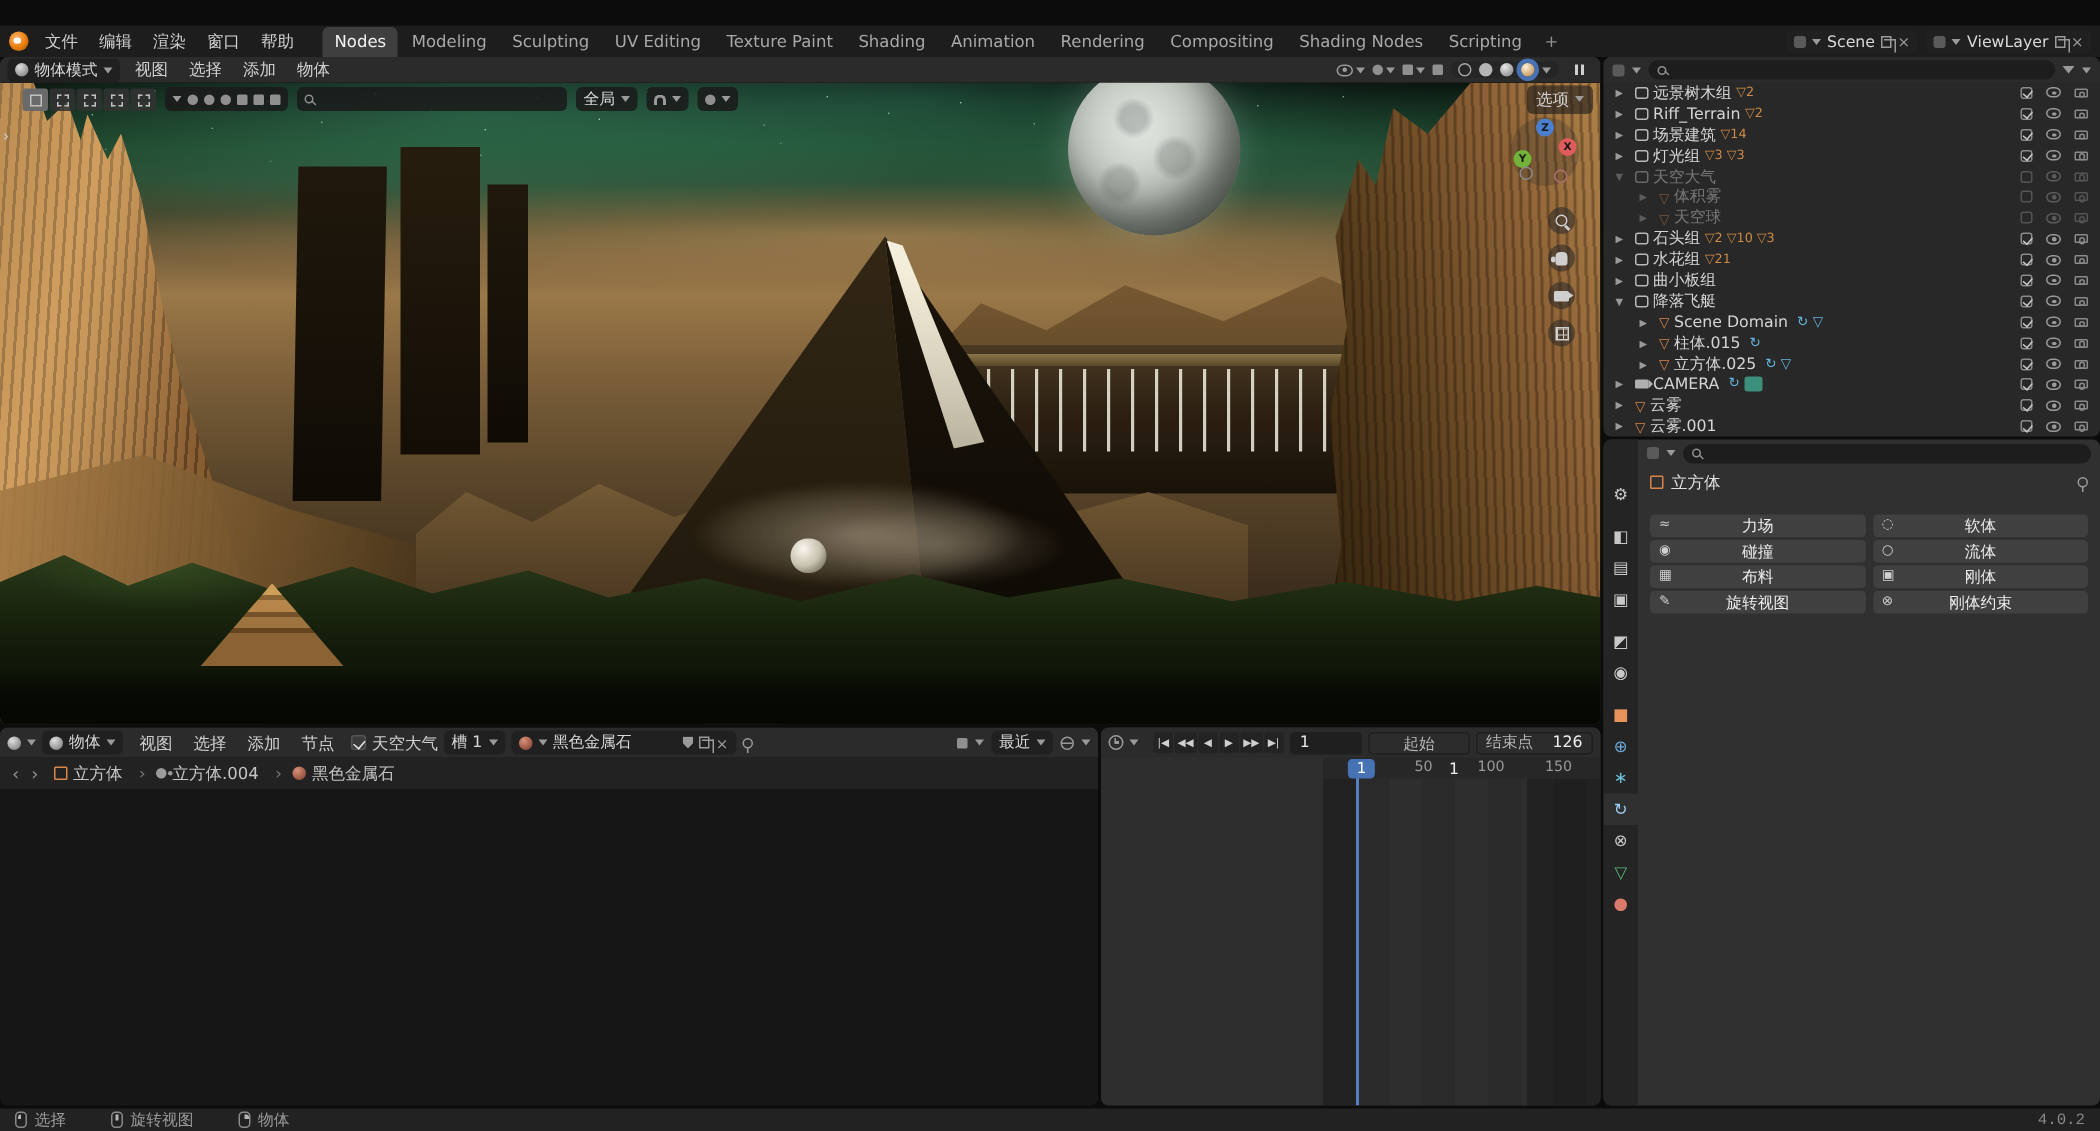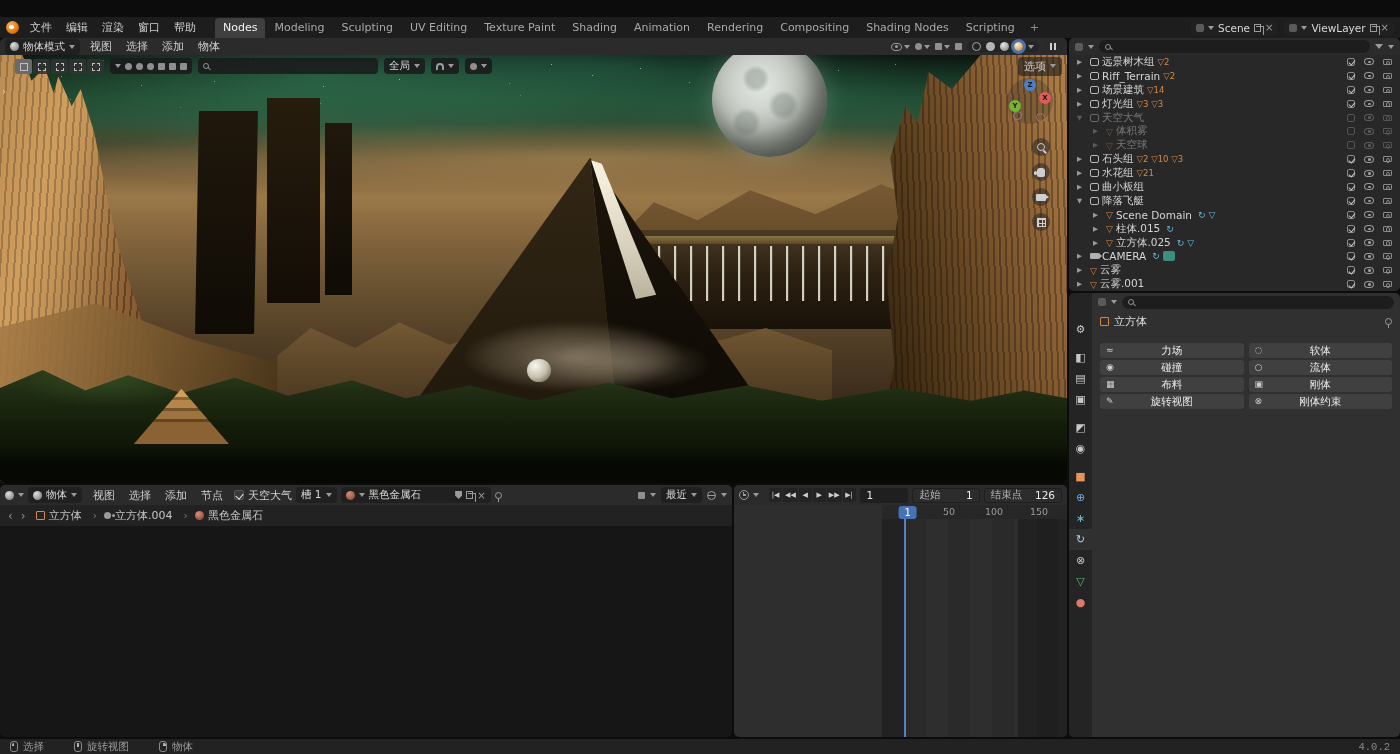"起始" .nf-start { flex-direction: none -> column }
